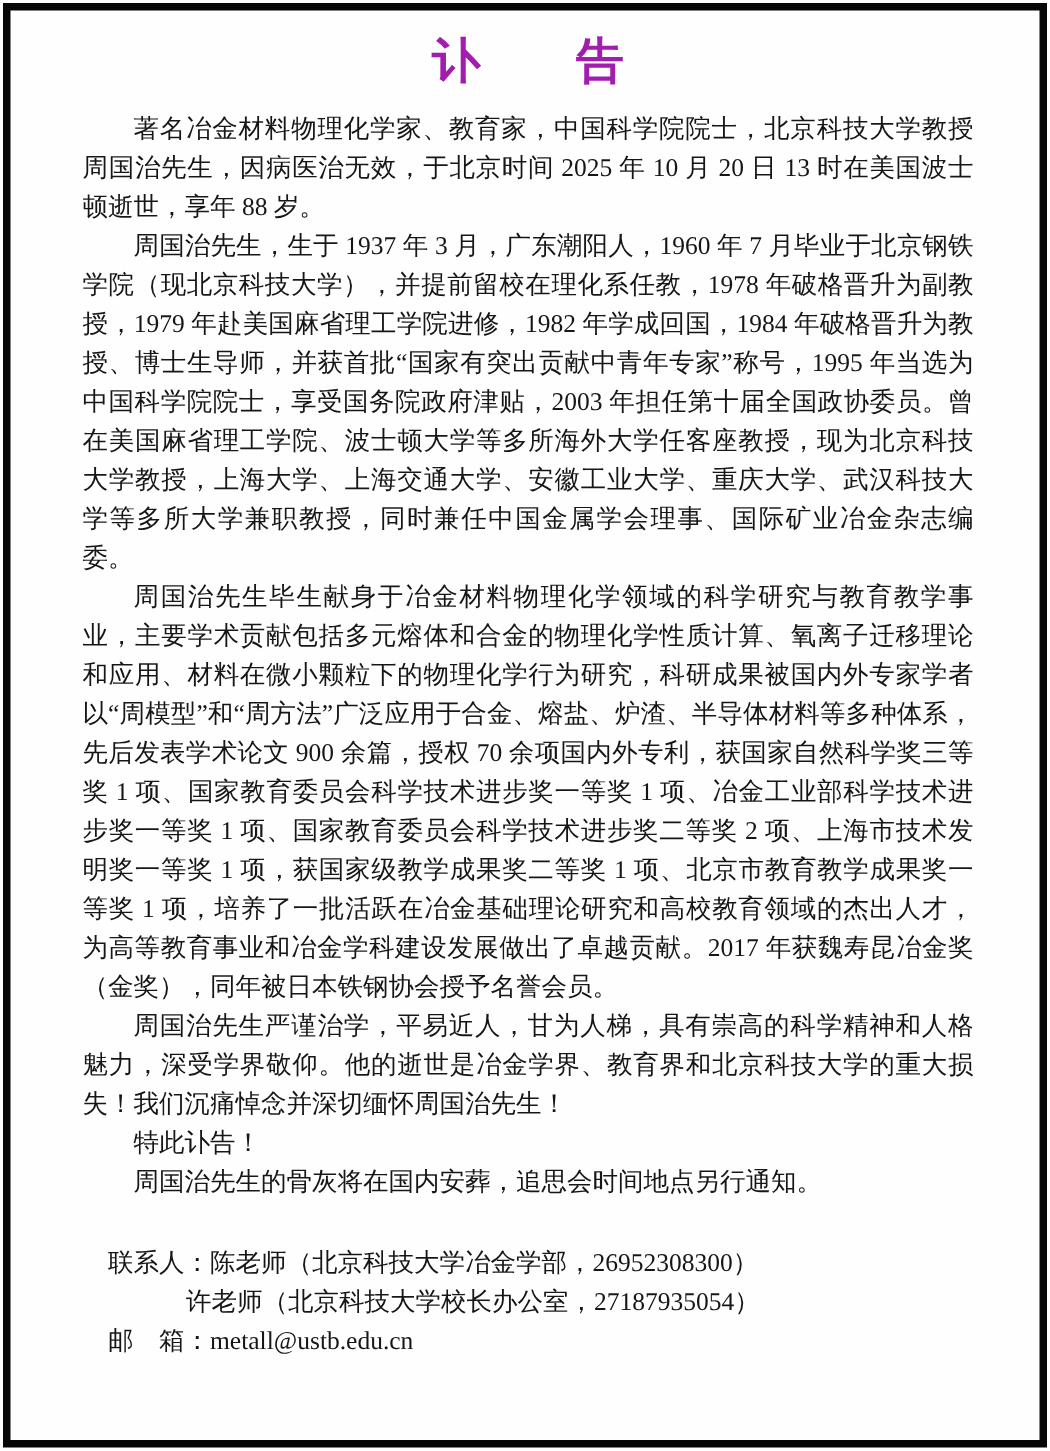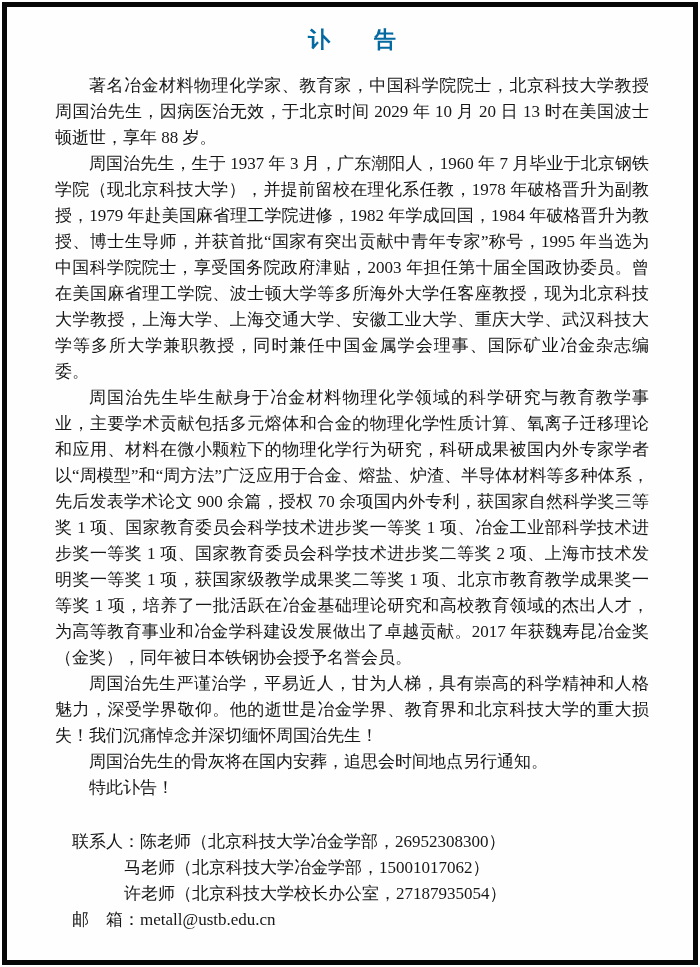"讣 告" .notice-title { color: #0369a1 -> #a21caf; font-size: 22px -> 32px }
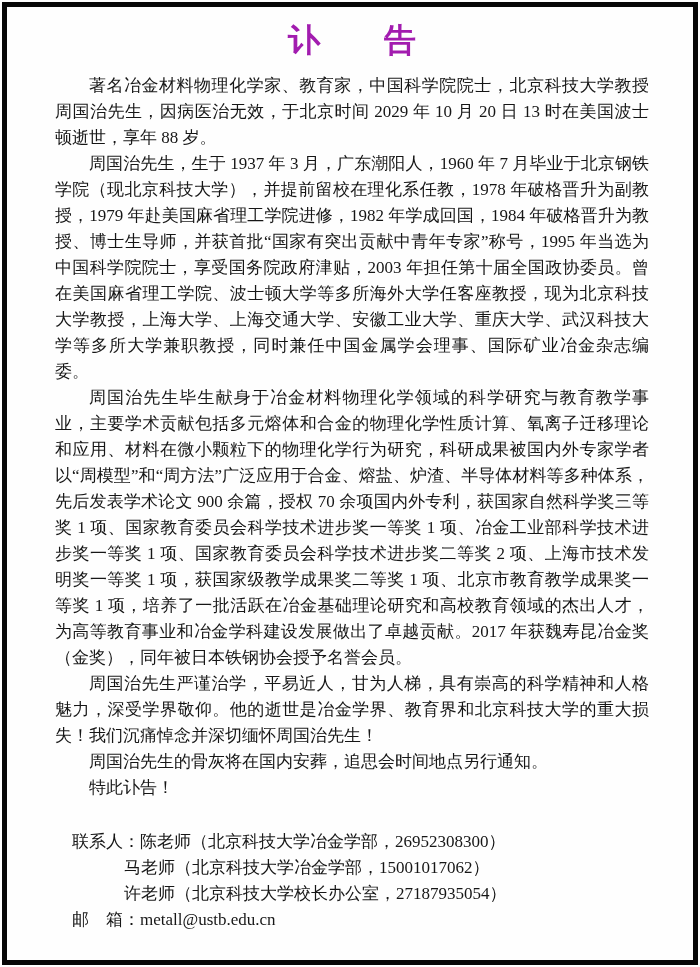"著名冶金材料物理化学家、教育家，中国科学院院士，北京科技大学教授周国治先生，因病" p { text: 2029 -> 2025 }
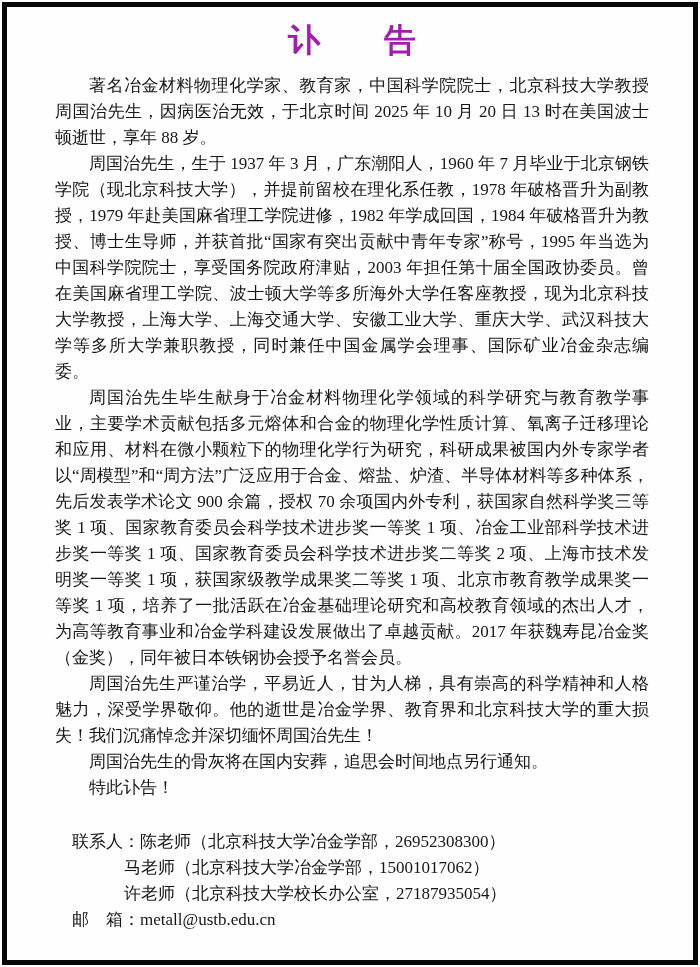"周国治先生的骨灰将在国内安葬，追思会时间地点另行通知。" p { order: before "特此讣告！" -> after "特此讣告！" }
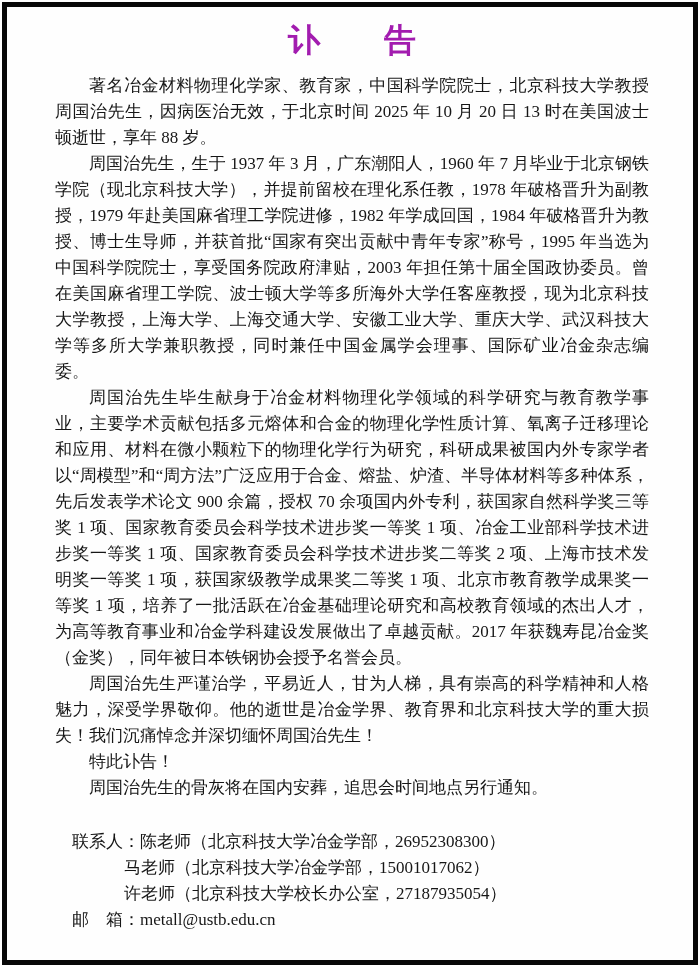"马老师（北京科技大学冶金学部，15001017062）" div.contact-line { html: <div> <span>马老师（北京科技大学冶金学部，15001017062）</span> </div> -> none }
